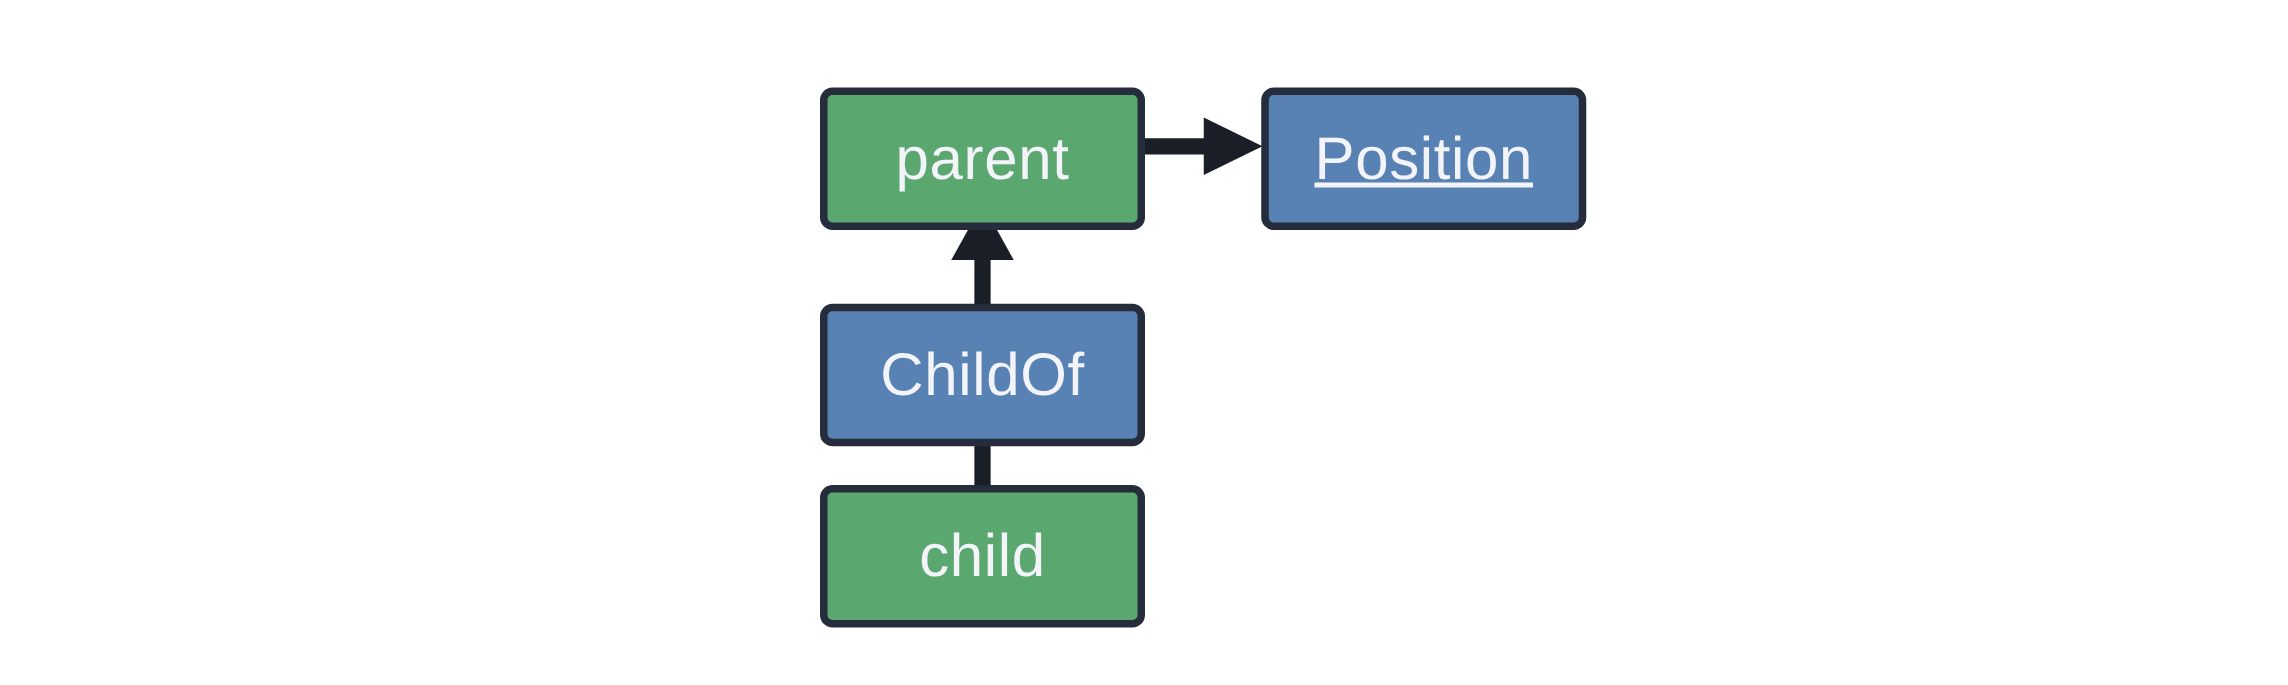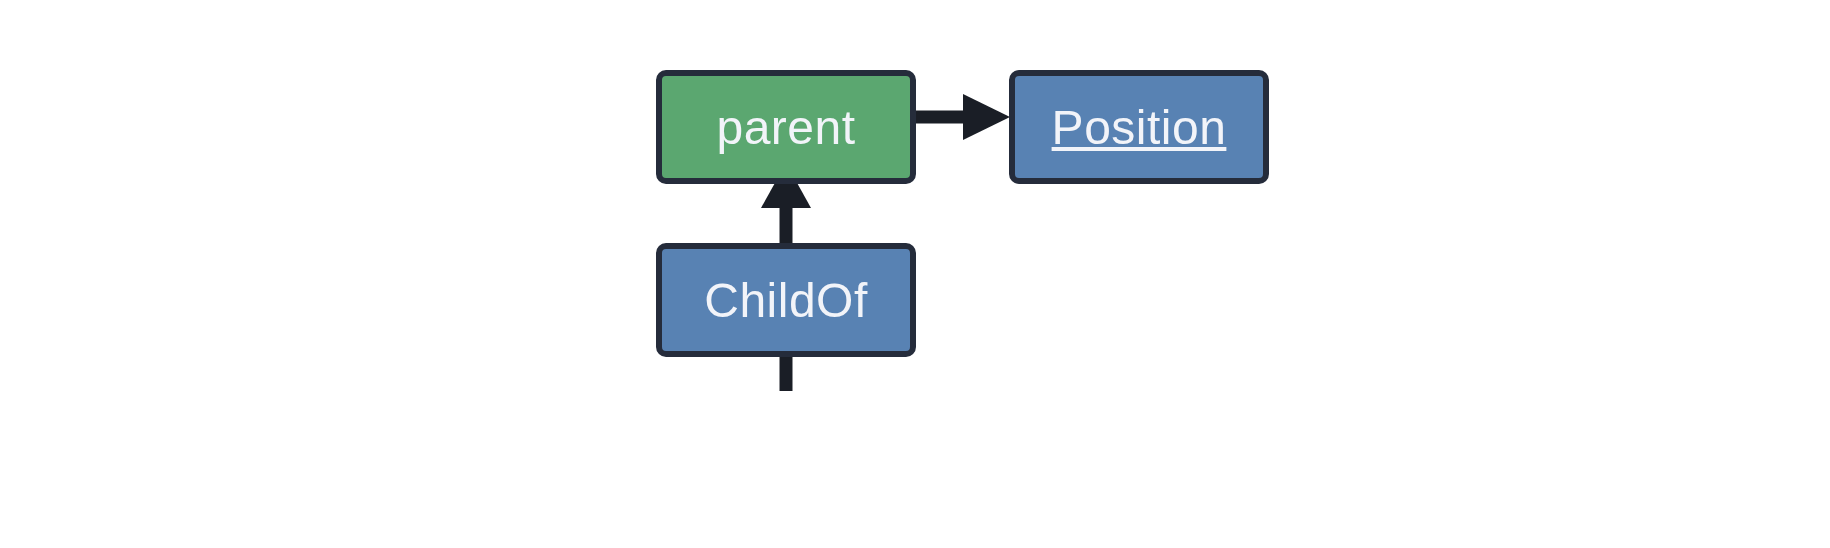"child" div.node { html: none -> <div> <span>child</span> </div> }
